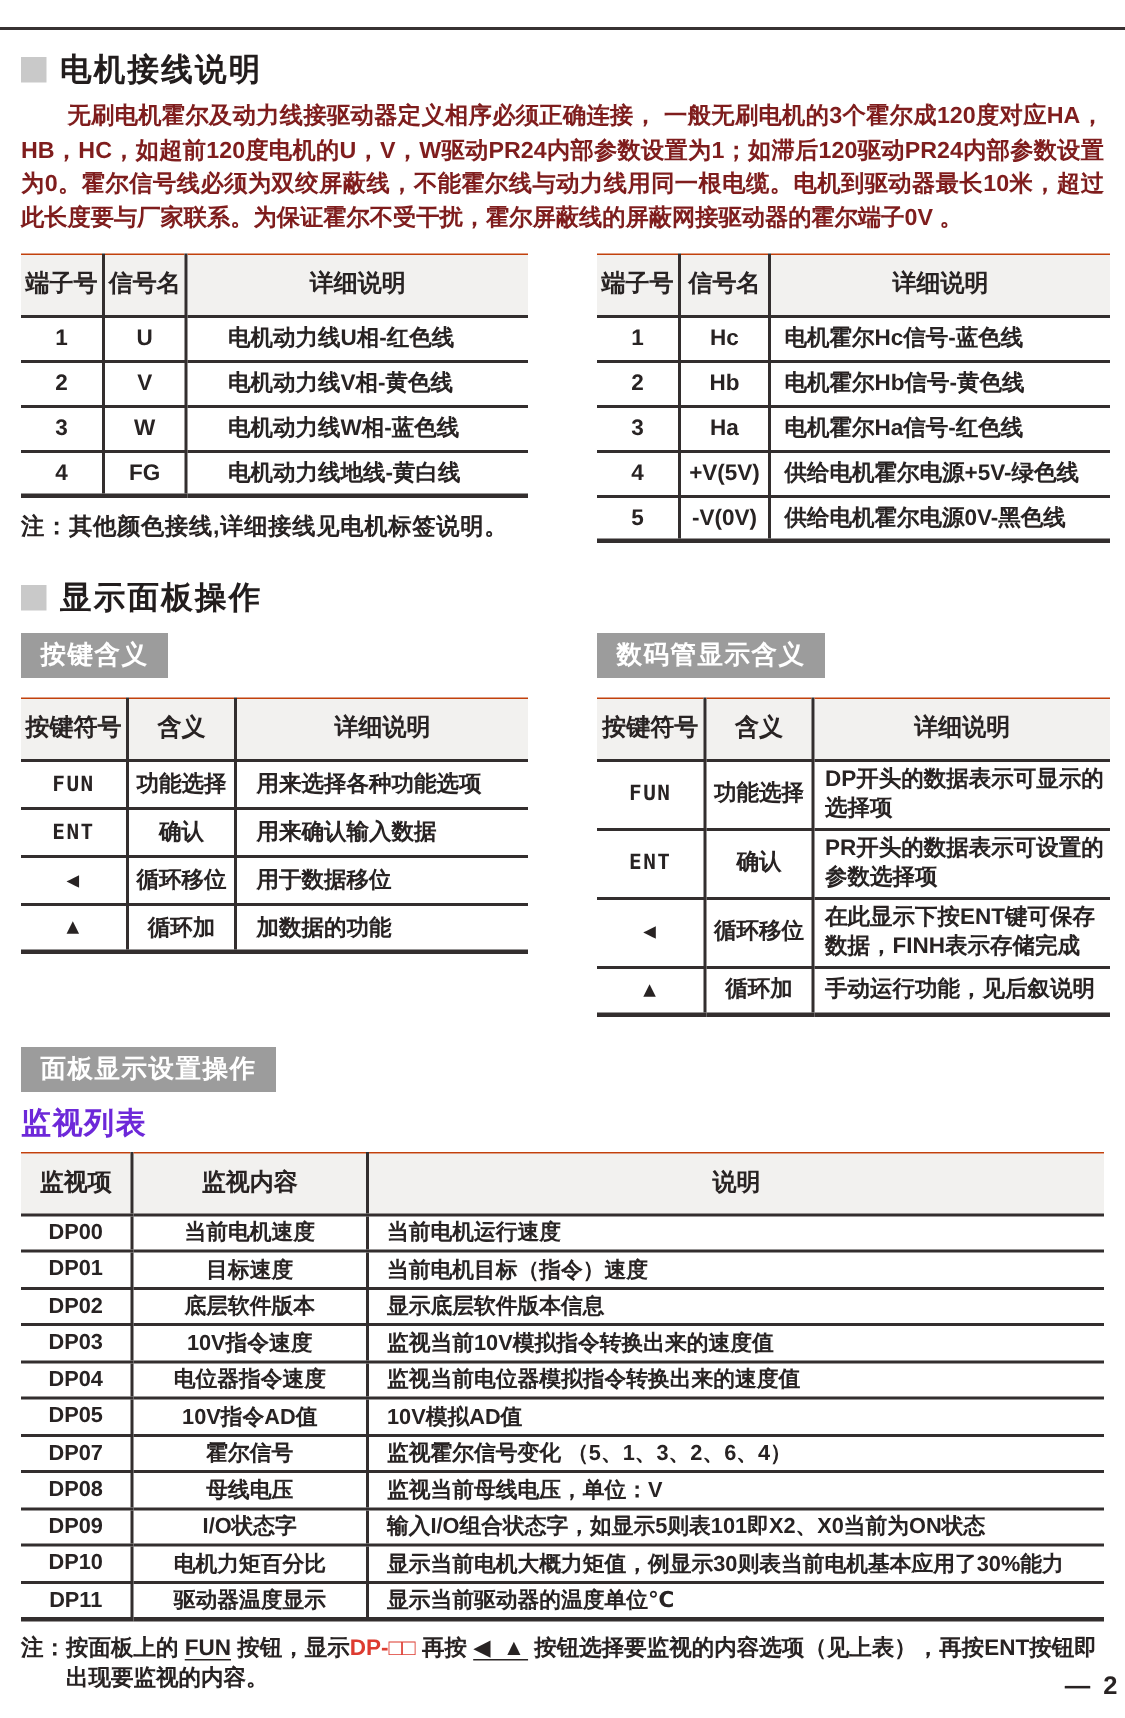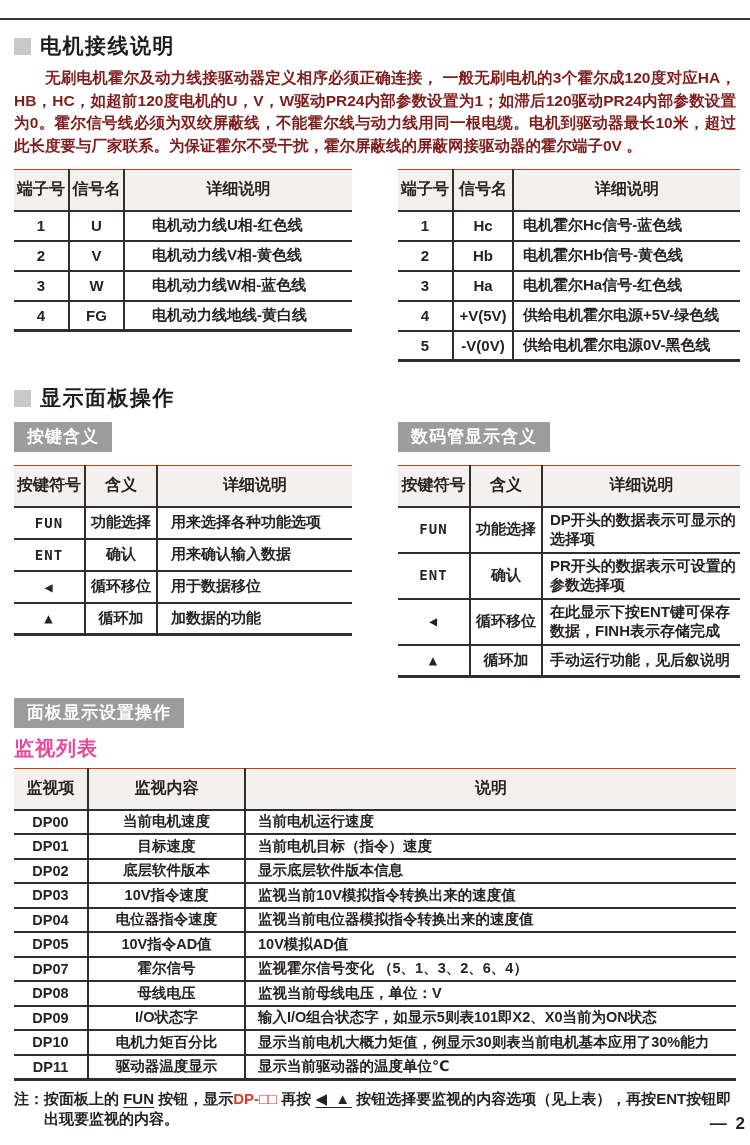"注：其他颜色接线,详细接线见电机标签说明。" div.tbl-note { html: none -> <div>注：其他颜色接线,详细接线见电机标签说明。</div> }
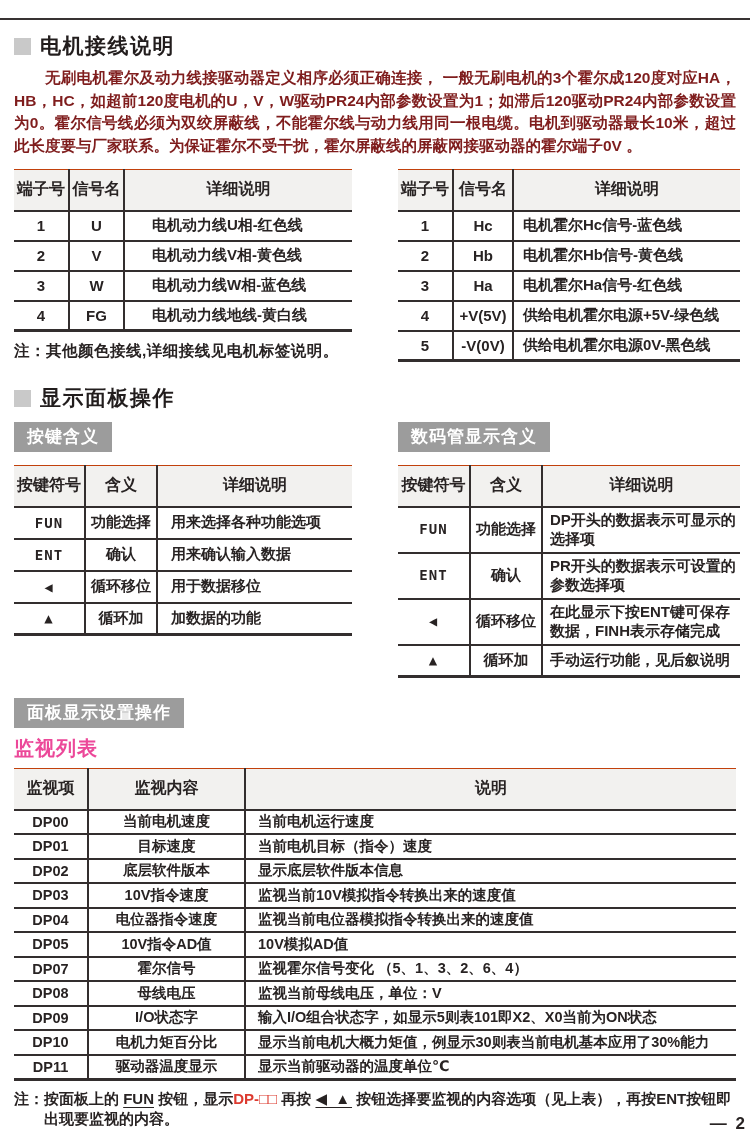"监视列表" .mon-title { color: #ec4899 -> #6d28d9 }
